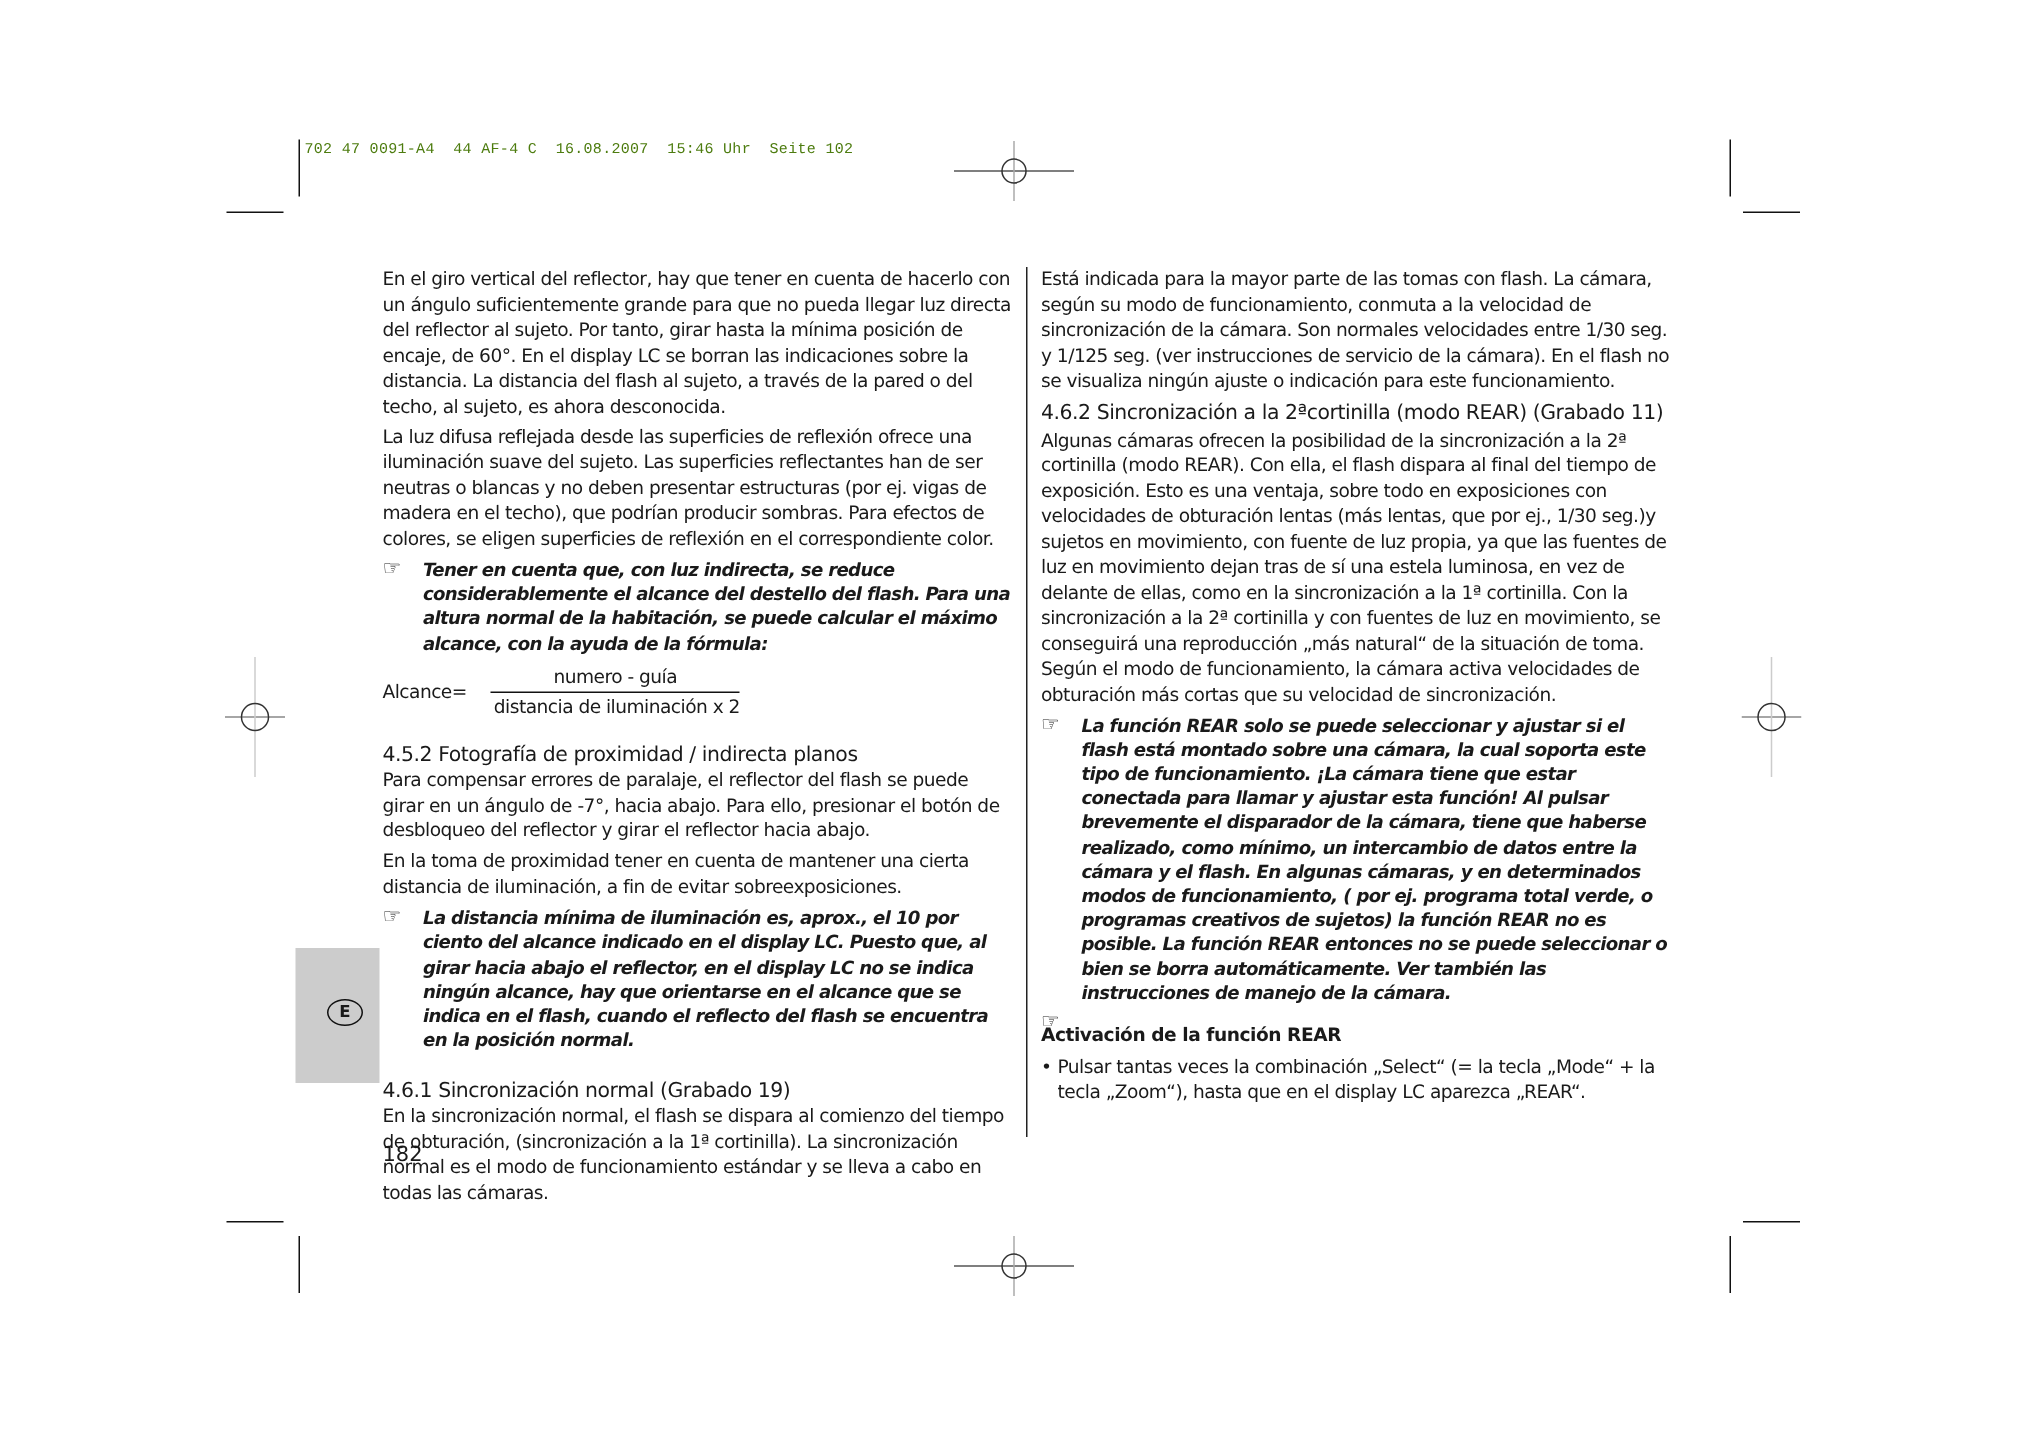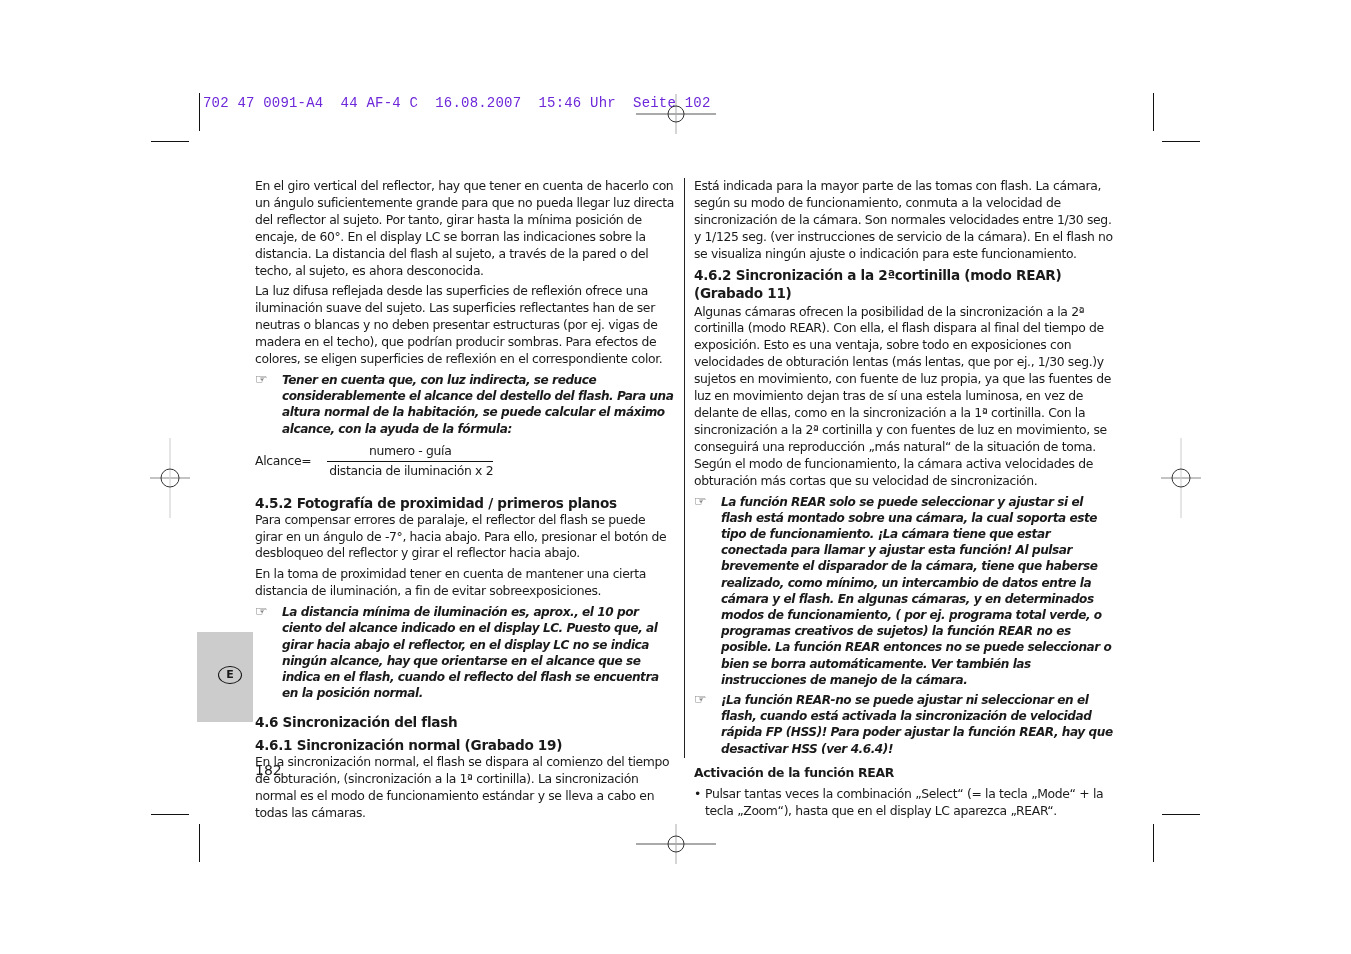"702 47 0091-A4 44 AF-4" .slug { color: #6d28d9 -> #4d7c0f; font-size: 14px -> 10px }
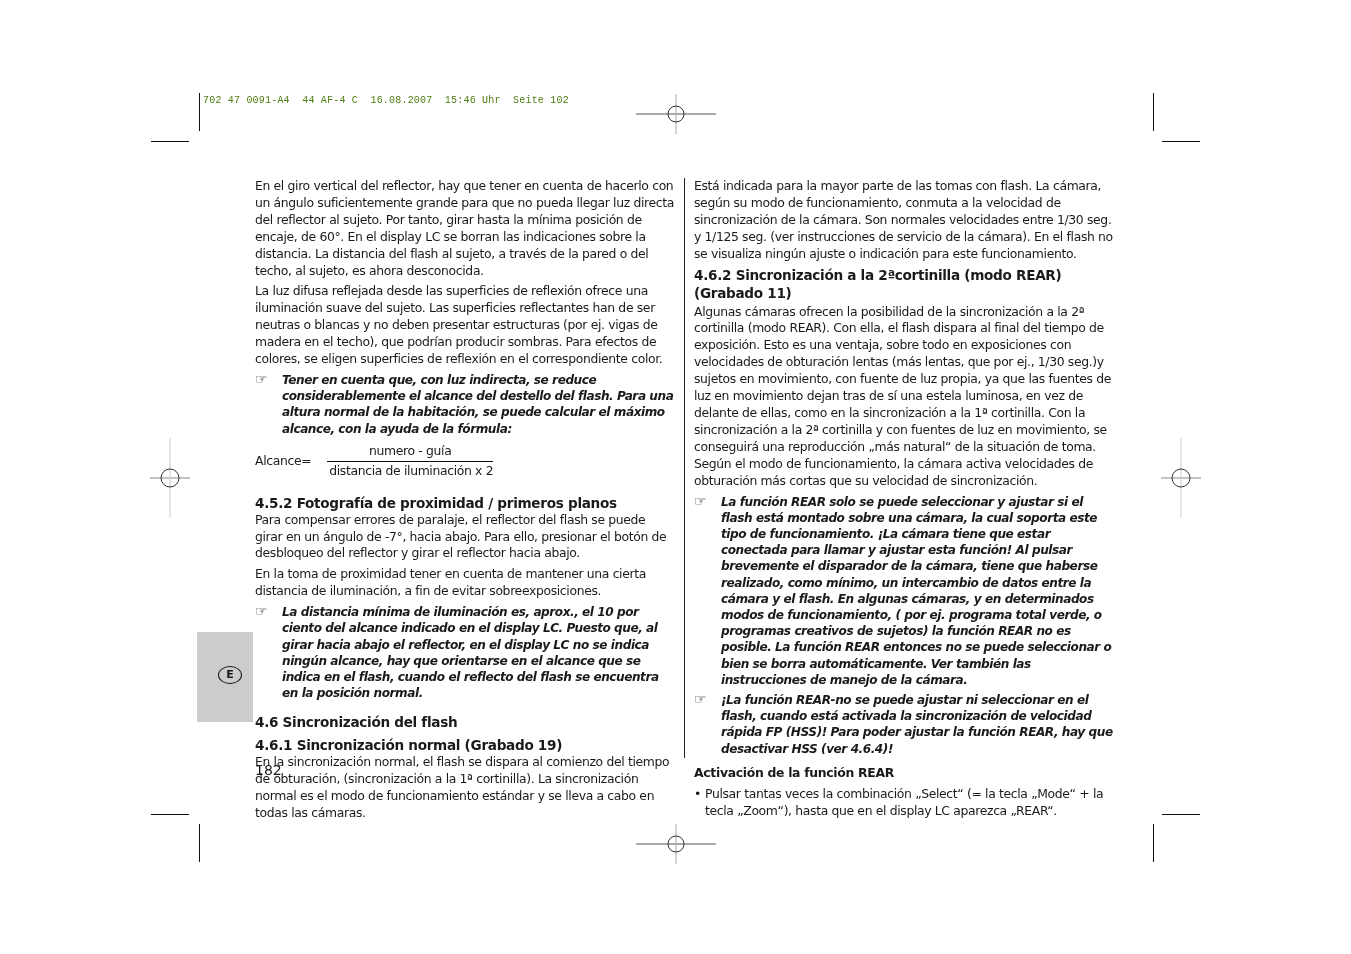"4.6.2 Sincronización a la 2ªcortinilla" .h2 { font-weight: bold -> normal }
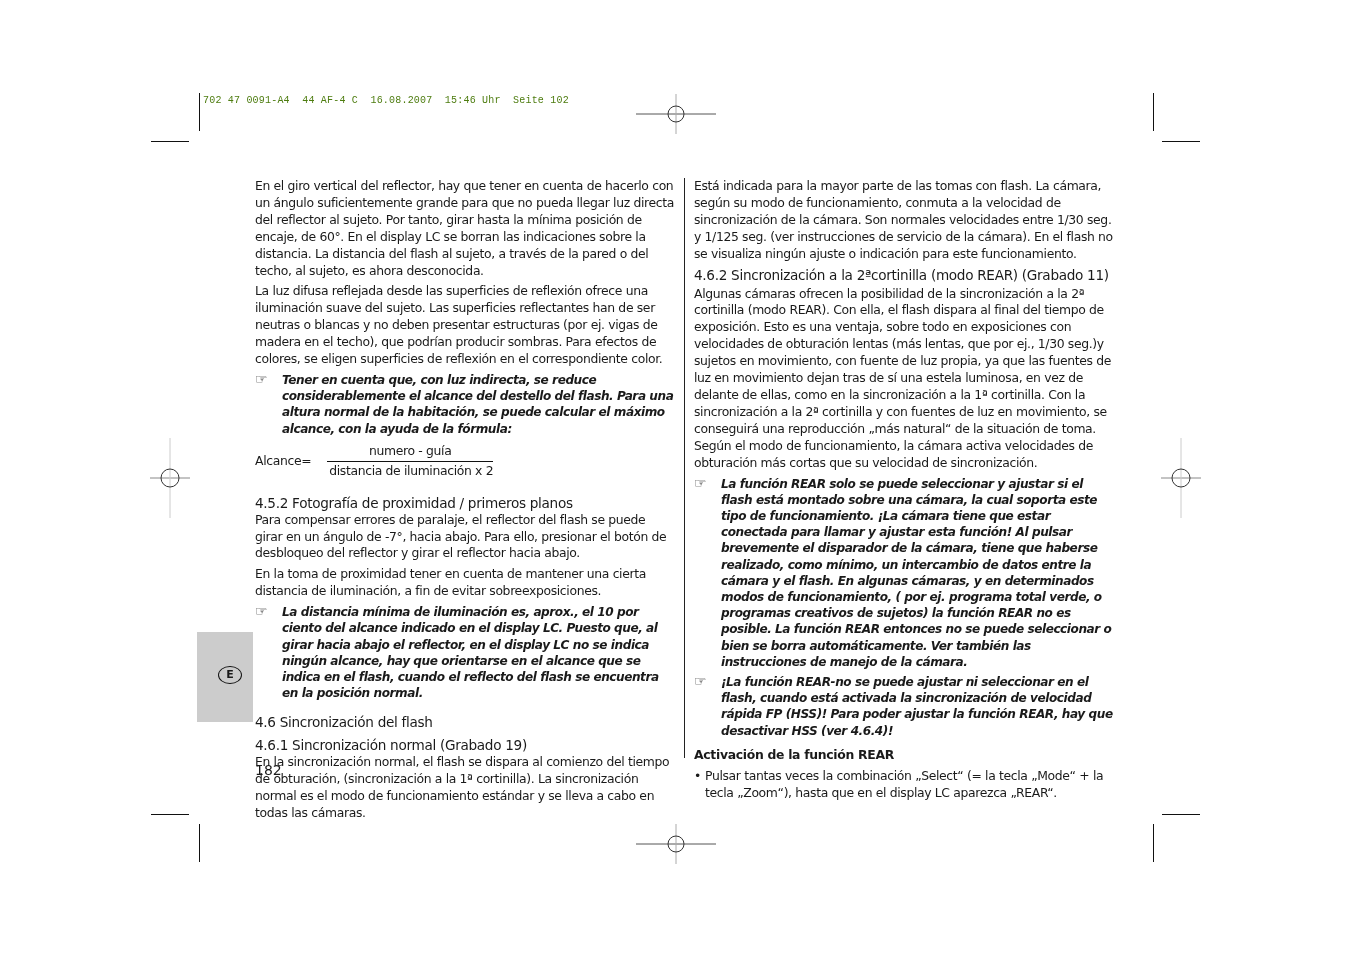"4.5.2 Fotografía de proximidad /" h2.h2 { text: primeros -> indirecta }
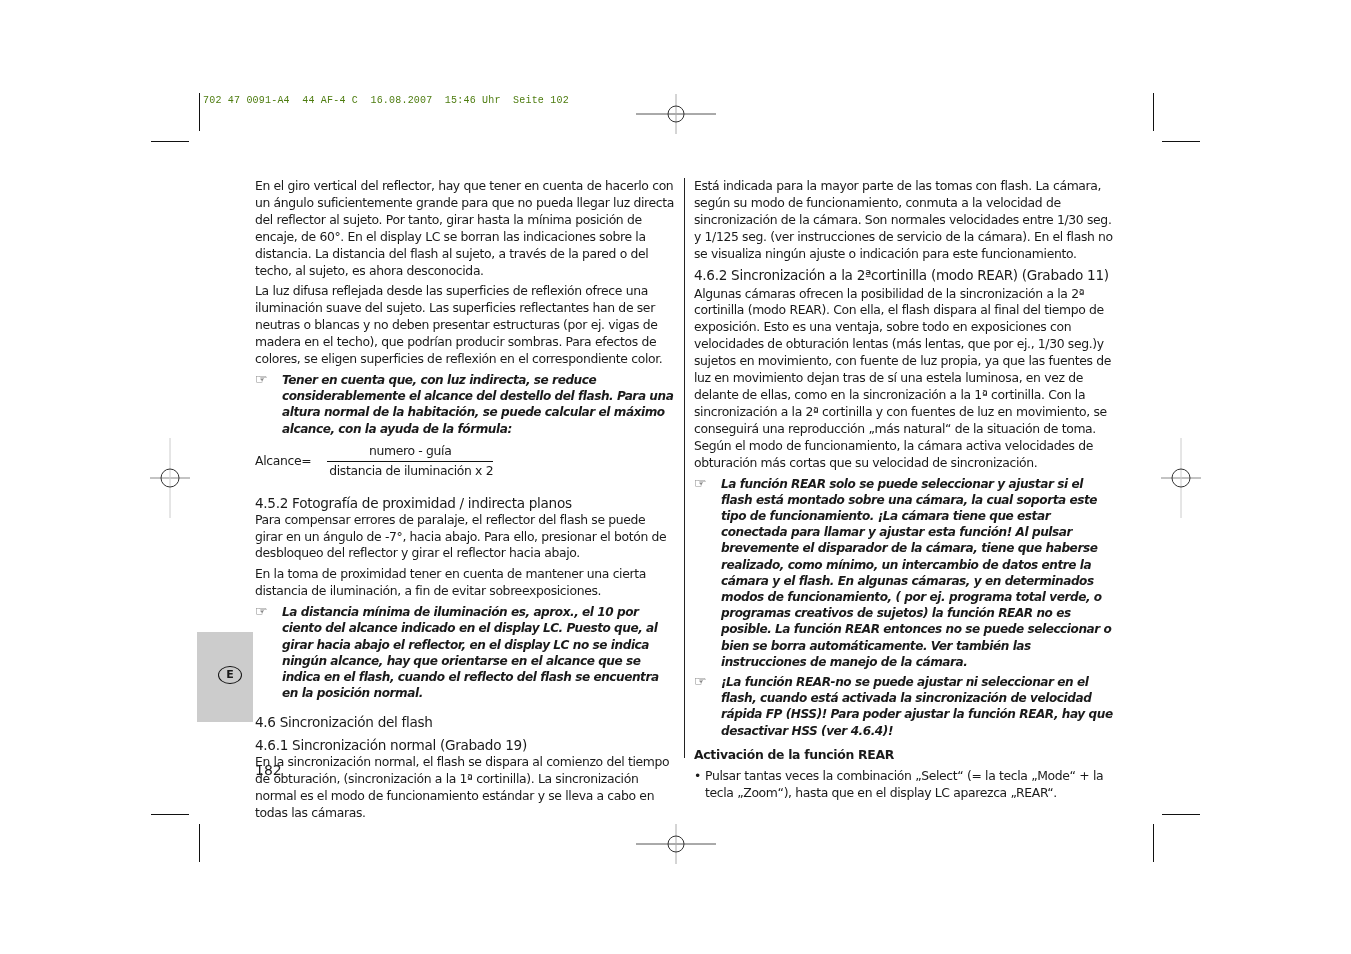"¡La función REAR-no se puede" span { html: <span>¡La función REAR-no se puede ajustar ni seleccionar en el flash, cuando está activada la sincronización de velocidad rápida FP (HSS)! Para poder ajustar la función REAR, hay que desactivar HSS (ver 4.6.4)!</span> -> none }
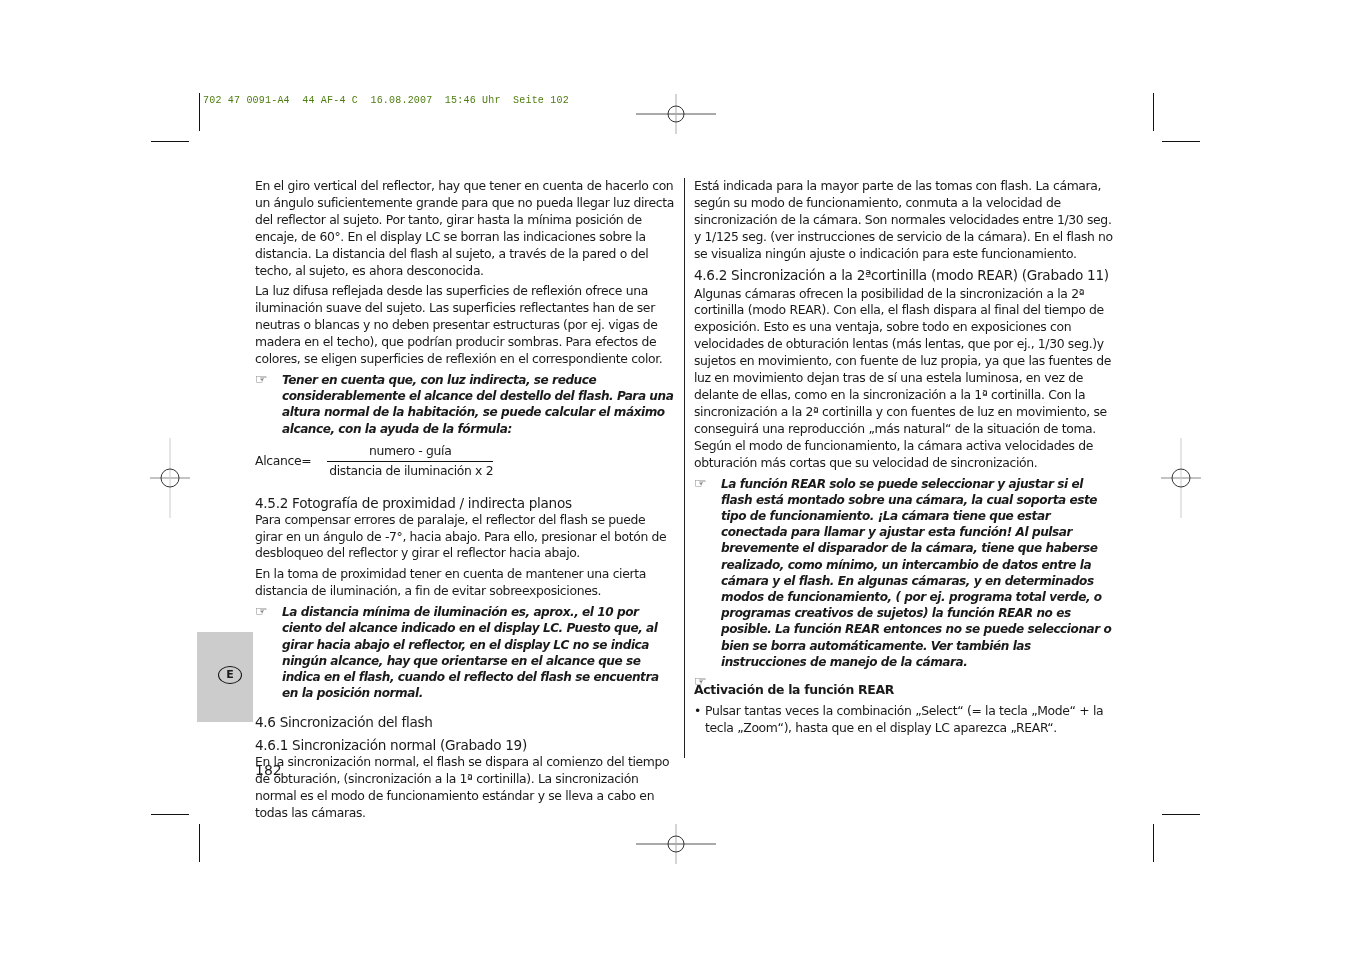"4.6 Sincronización del flash" h2.h2 { html: <h2>4.6 Sincronización del flash</h2> -> none }
